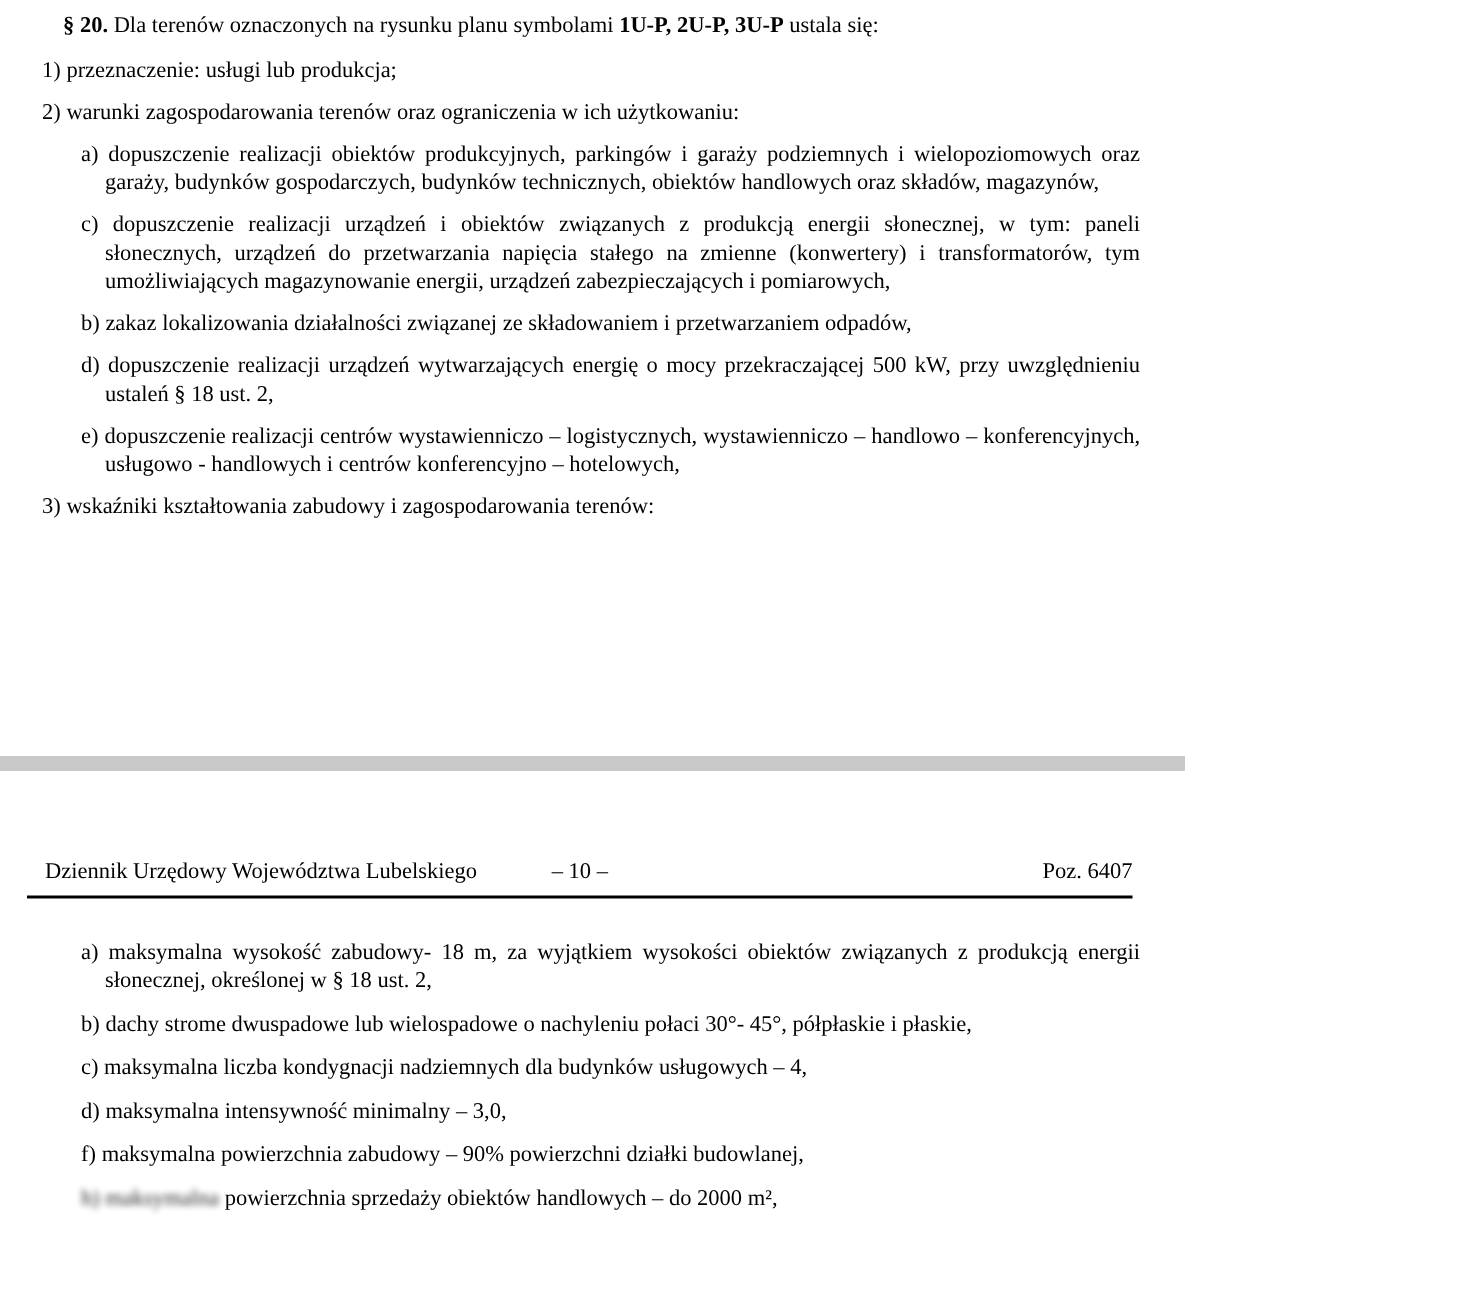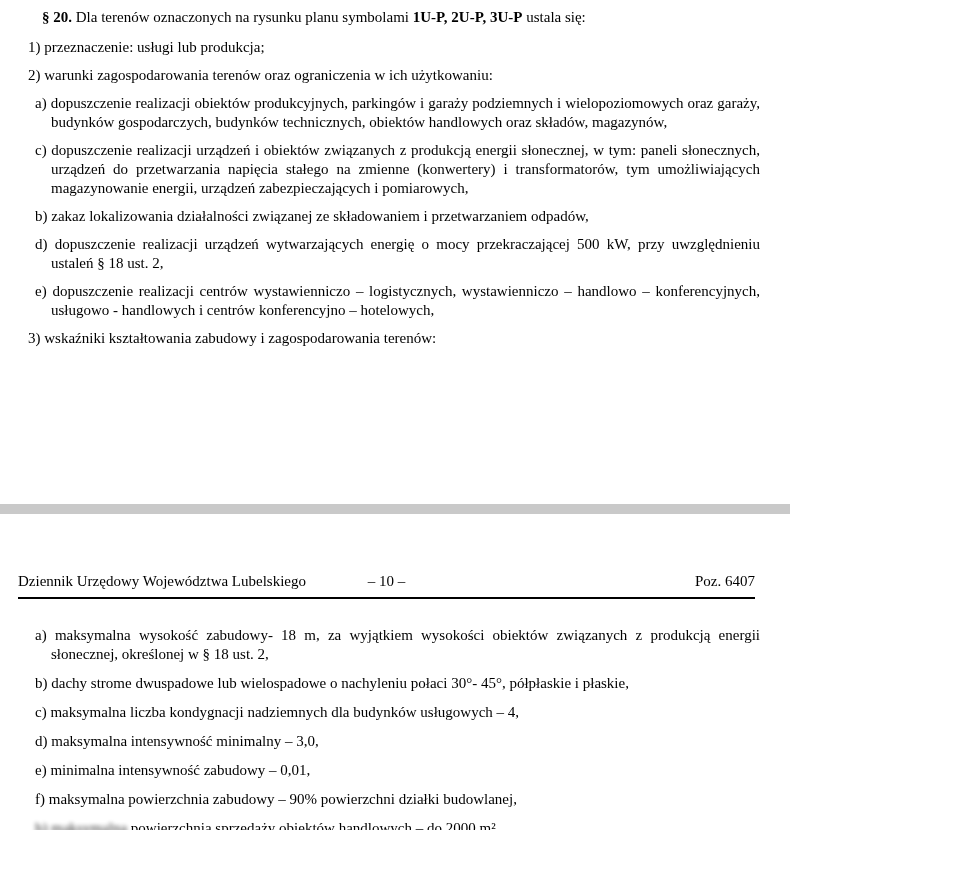"a) dopuszczenie realizacji obiektów" .sub-item { margin-left: 7px -> 26px }
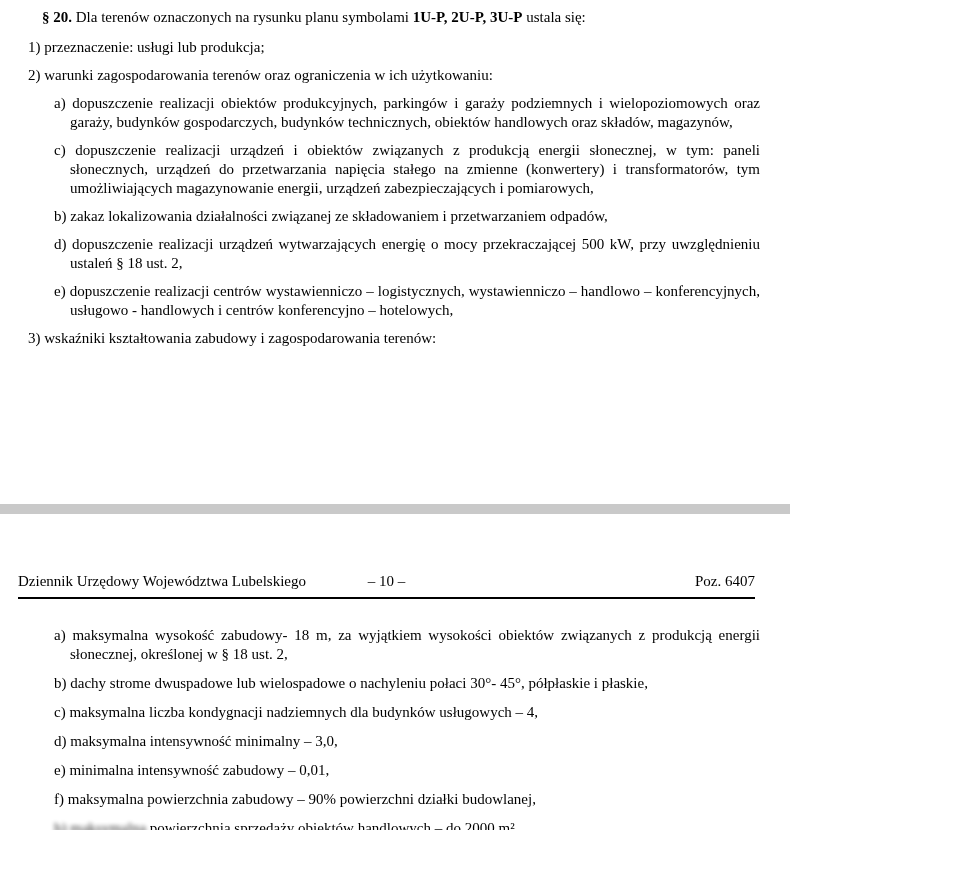"Dziennik Urzędowy Województwa" .footer .f-left { left: 0 -> 12px }
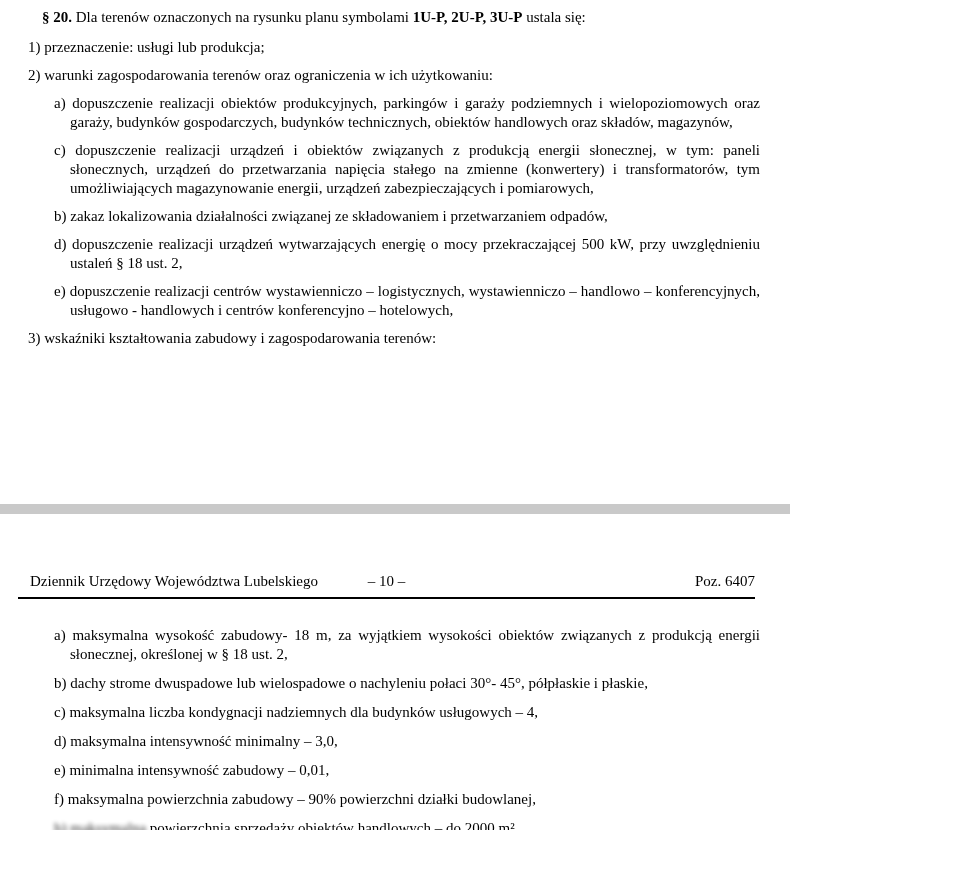"e) minimalna intensywność zabudowy –" p.sub-item { html: <p><span>e)</span> <span>minimalna intensywność zabudowy – 0,01,</span></p> -> none }
